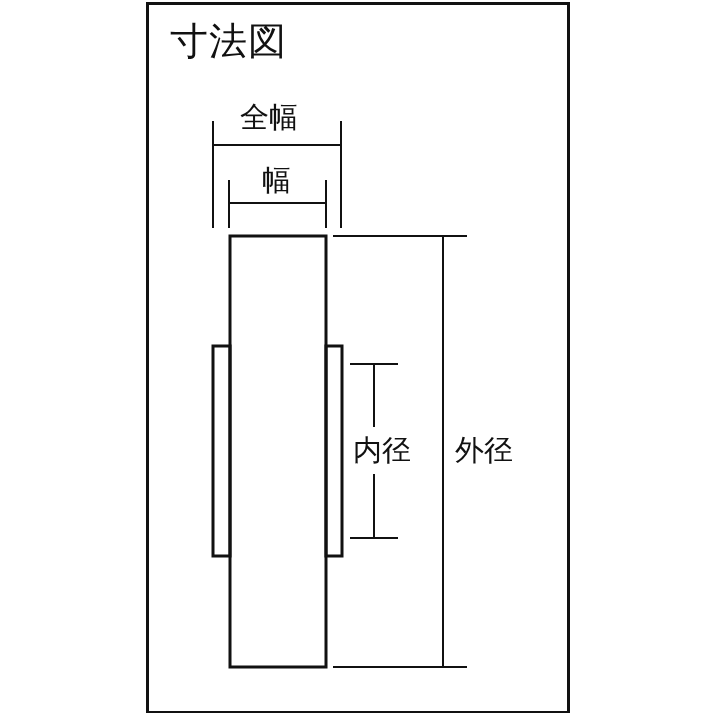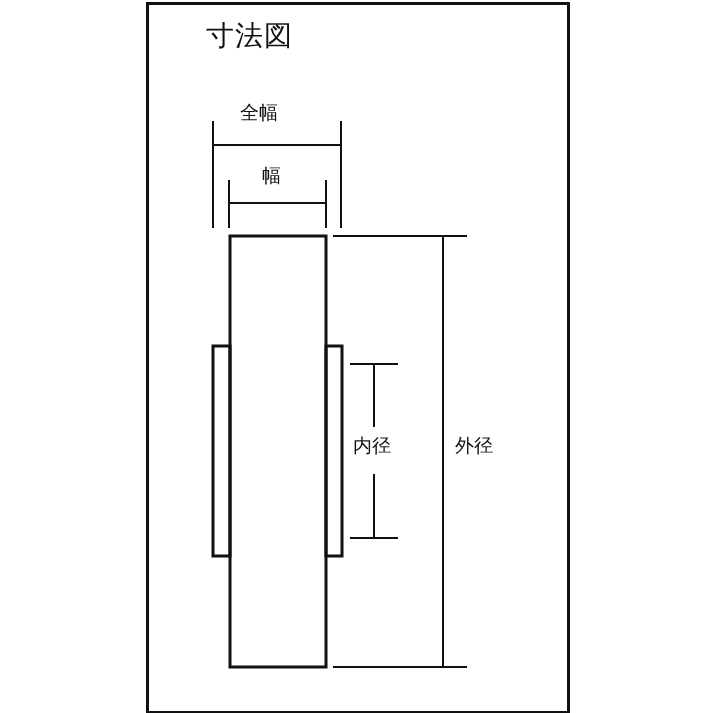"寸法図" .title { font-size: 28px -> 38px; margin-left: 36px -> none }
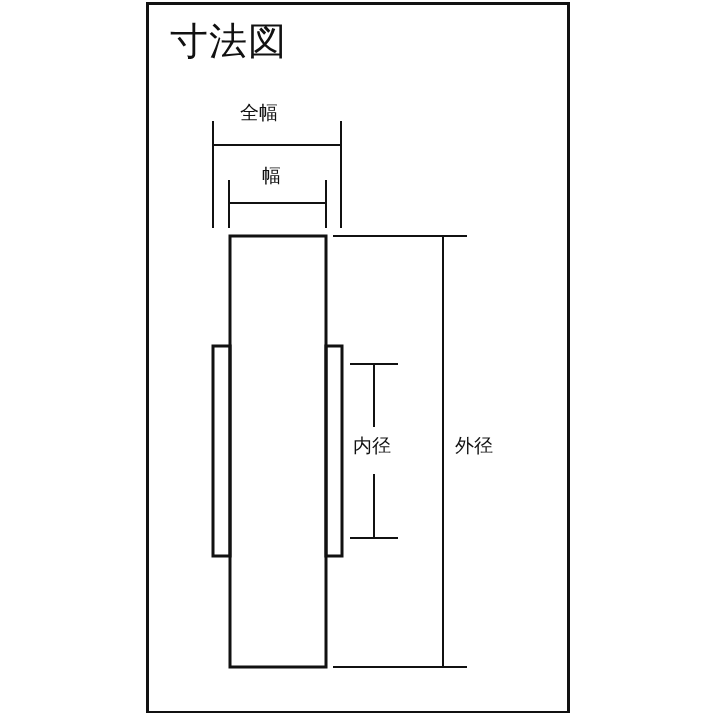"全幅" .label { font-size: 19px -> 29px }
